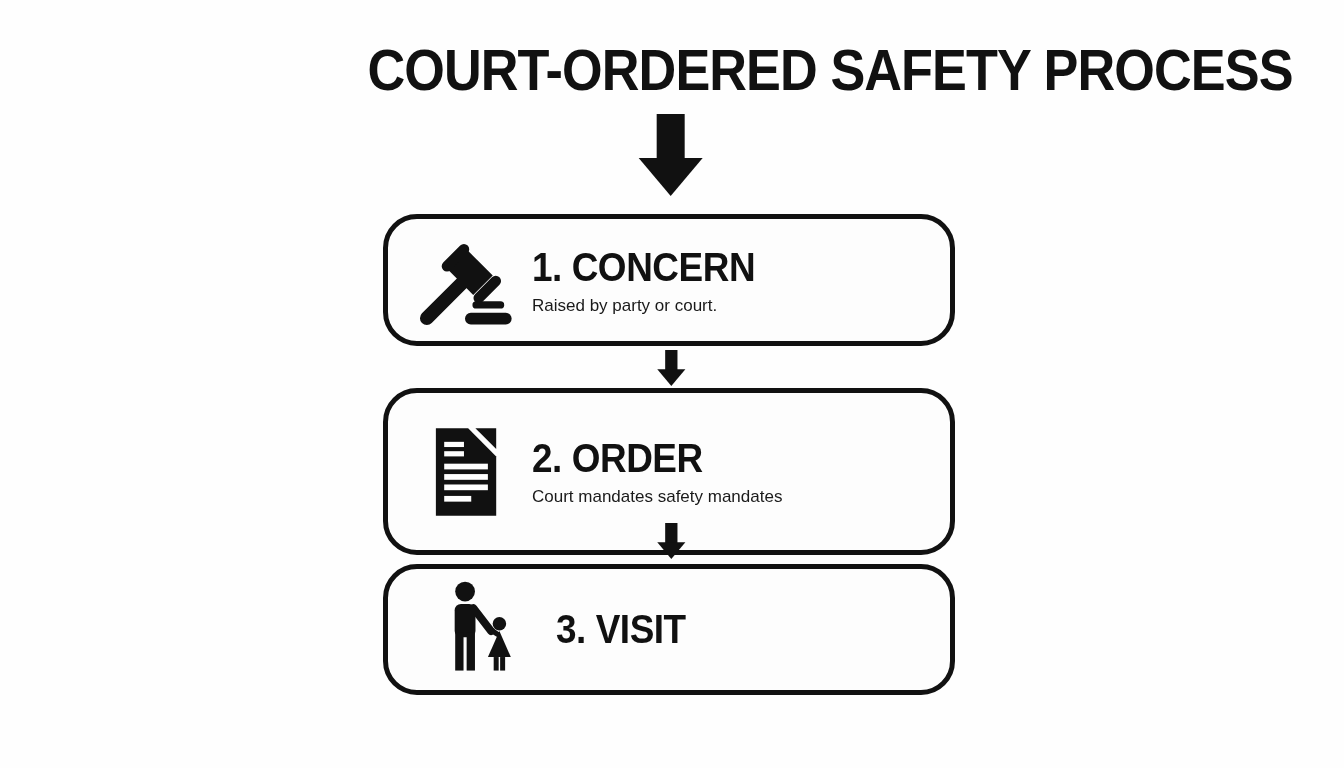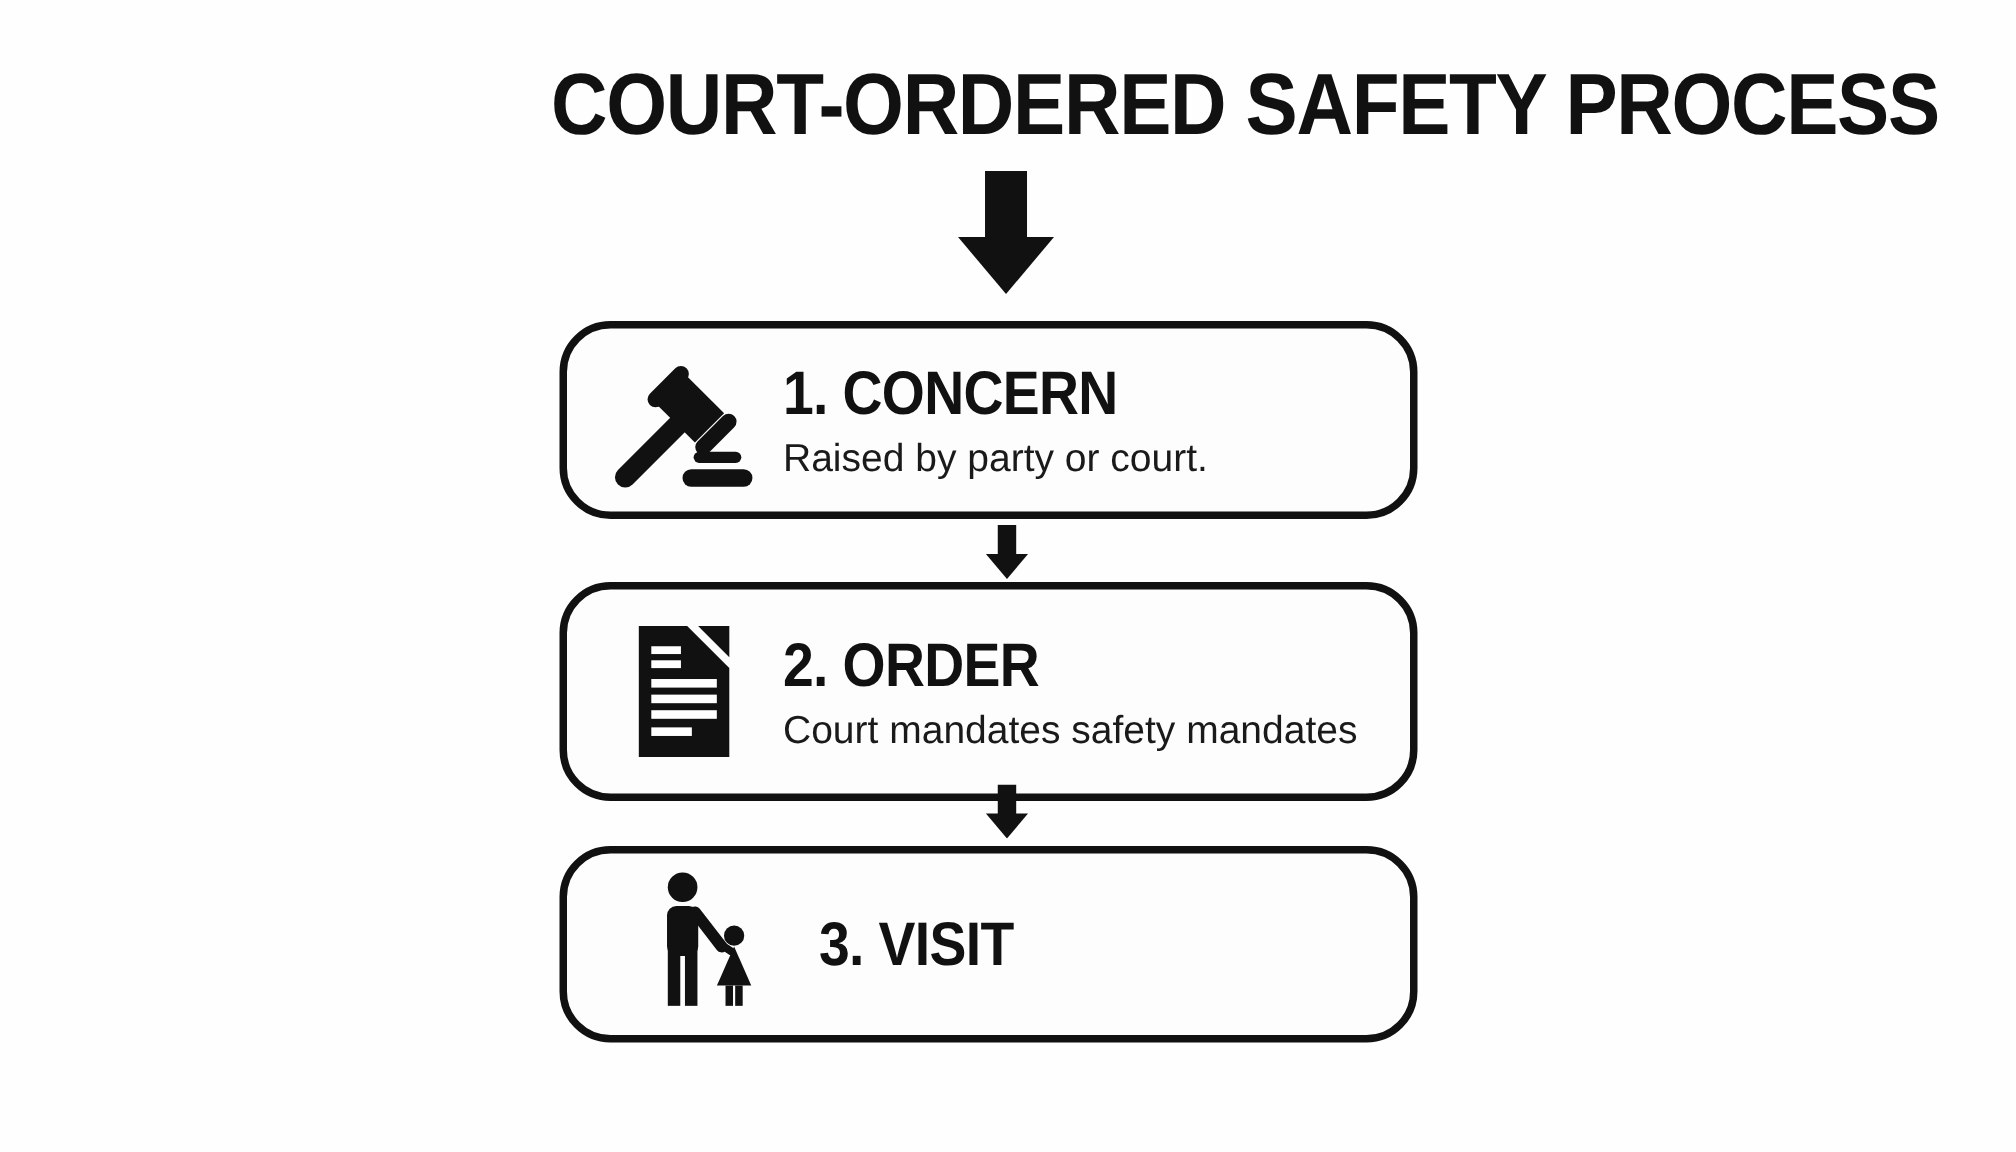"1. CONCERN" .step-box { left: 373px -> 383px }
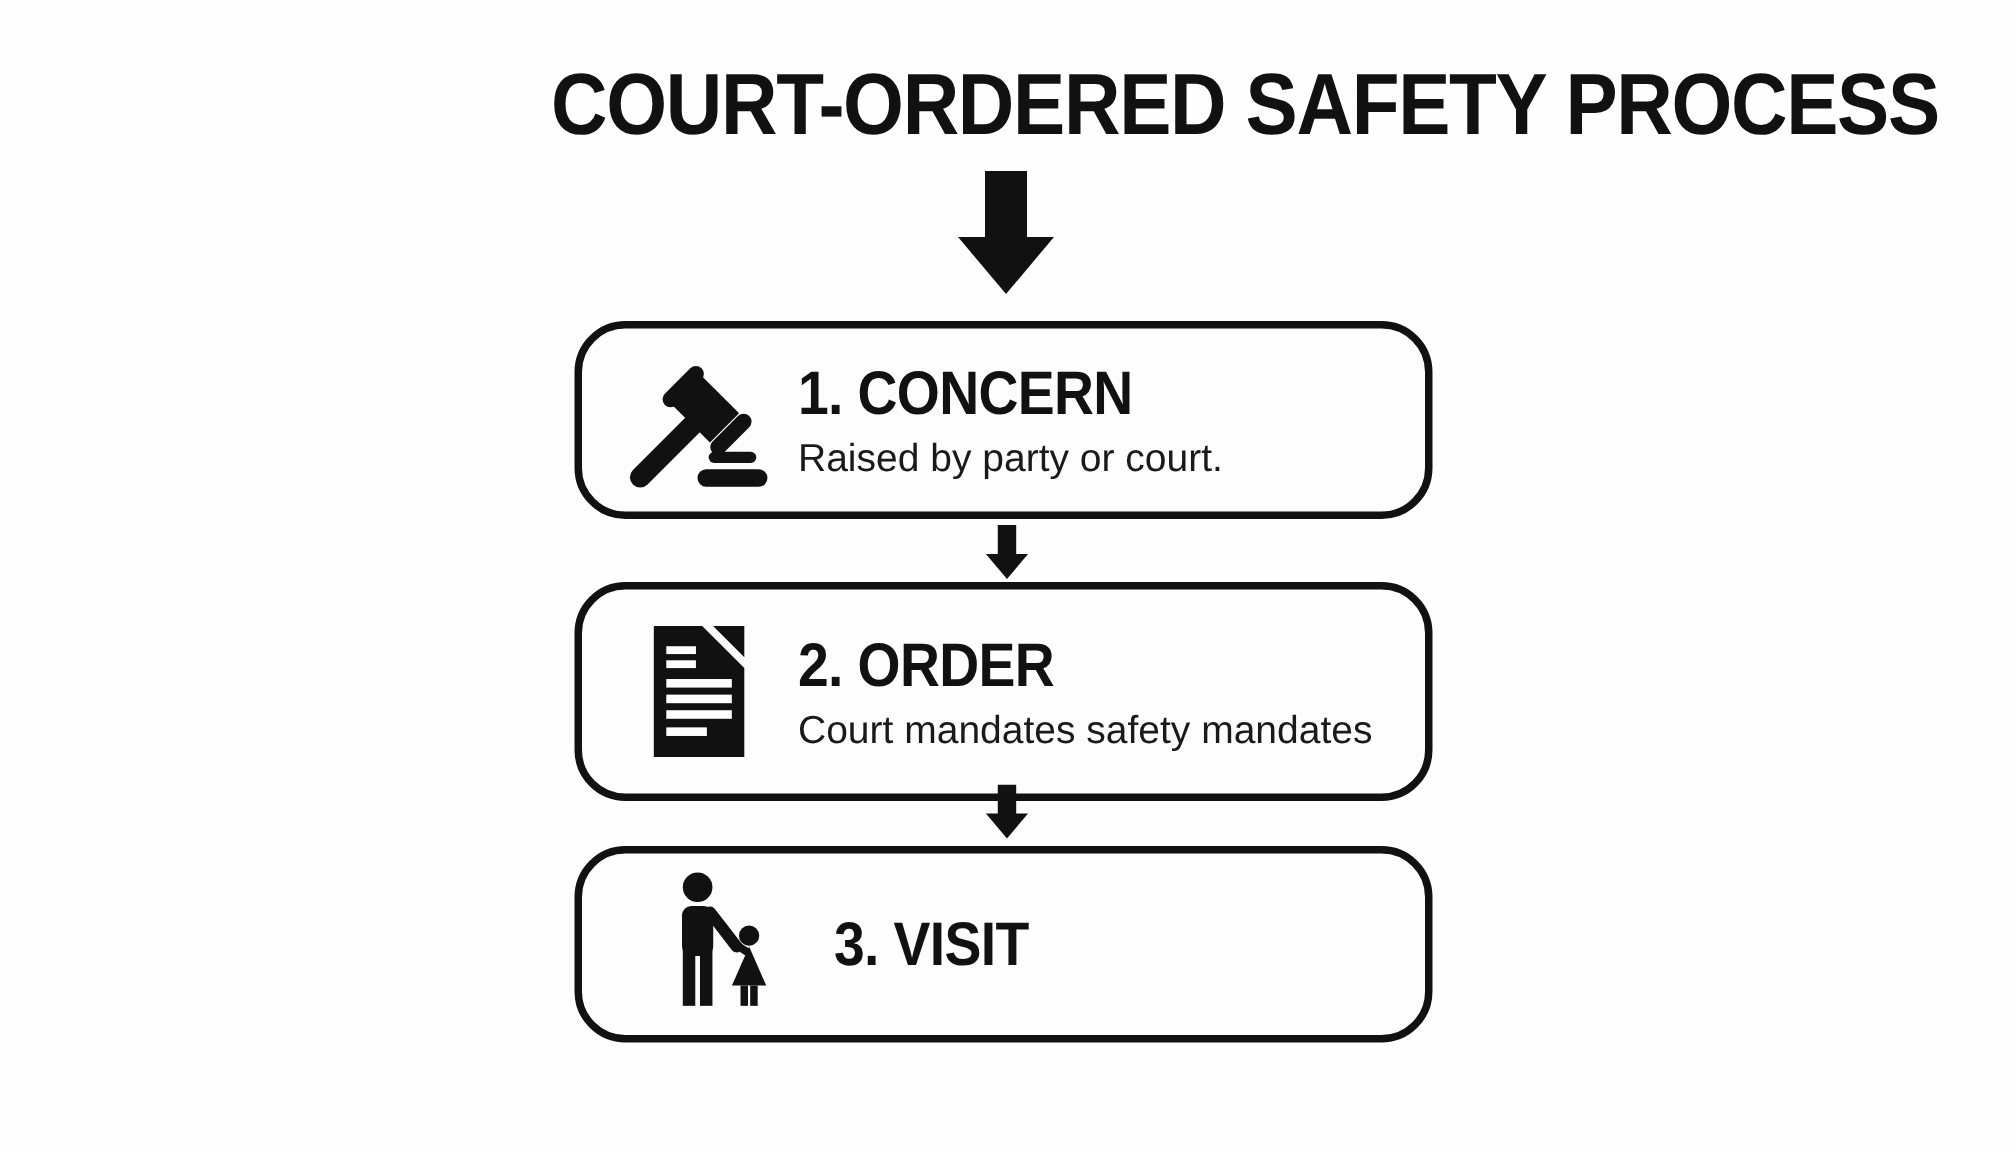"Raised by party or court." .step-desc { font-size: 26px -> 17px }
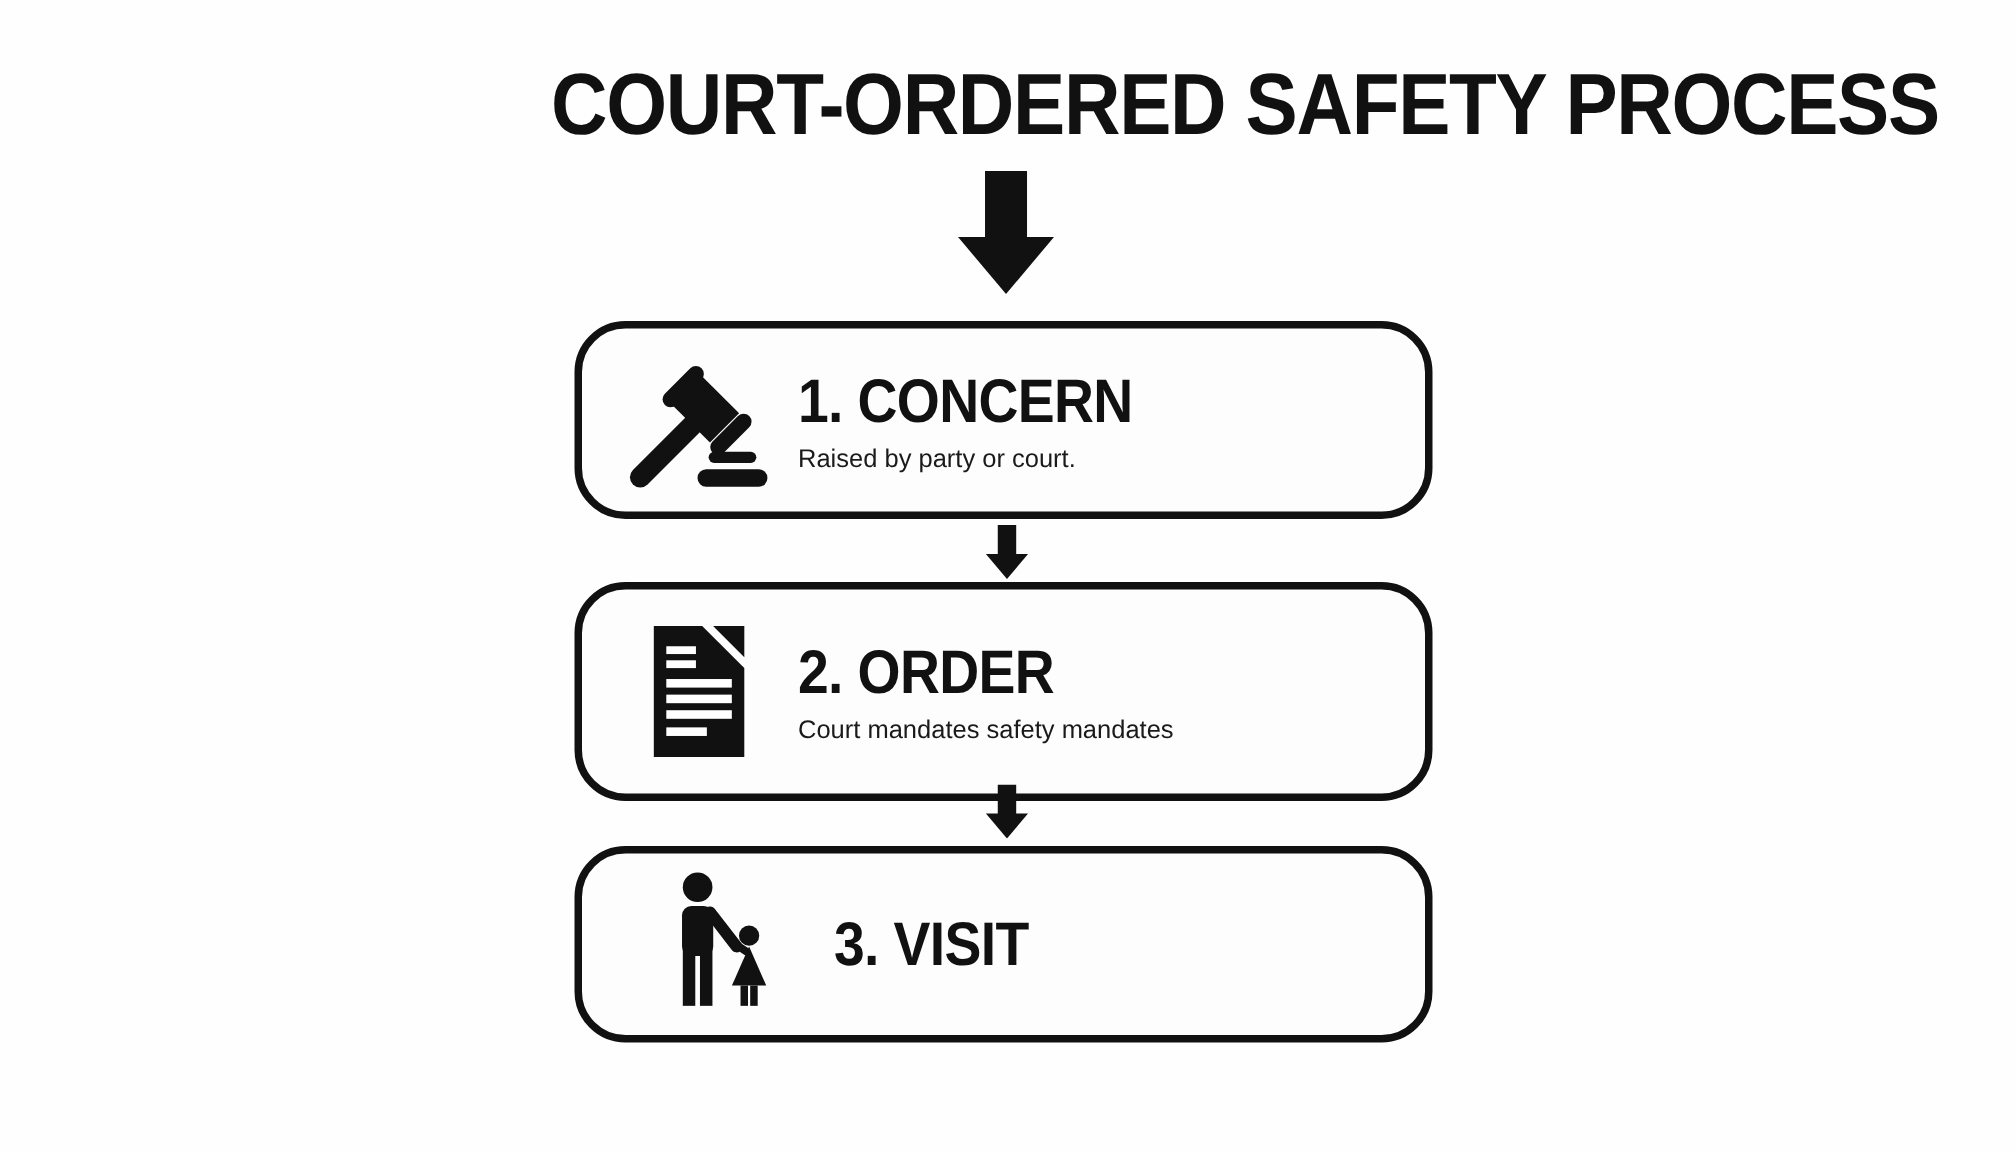"2. ORDER" .step-2 { height: 146px -> 167px }
